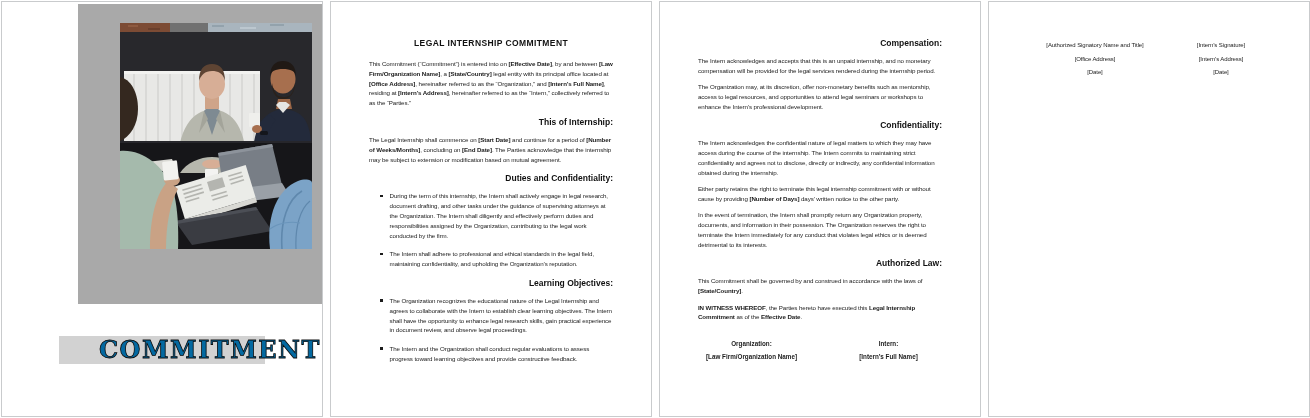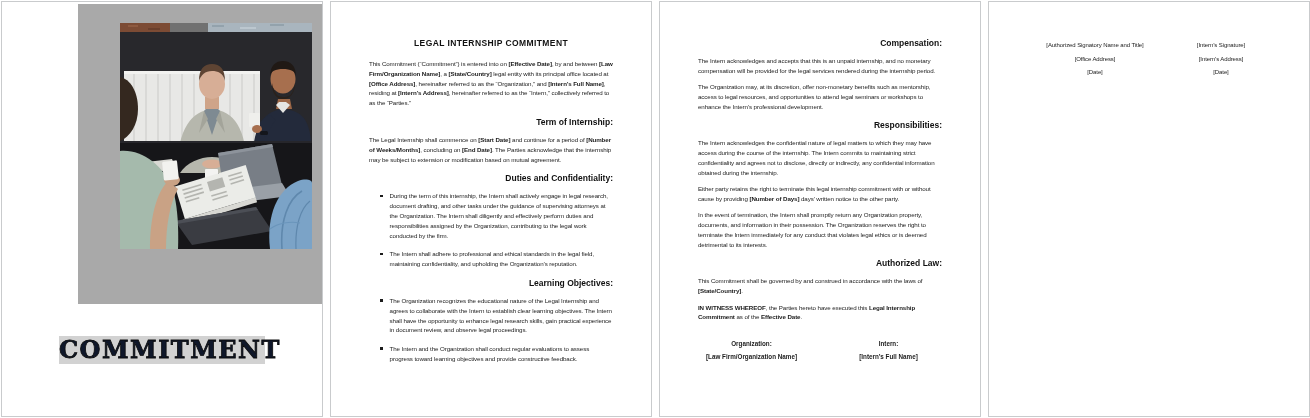"Term of Internship:" h2.h { text: Term -> This }
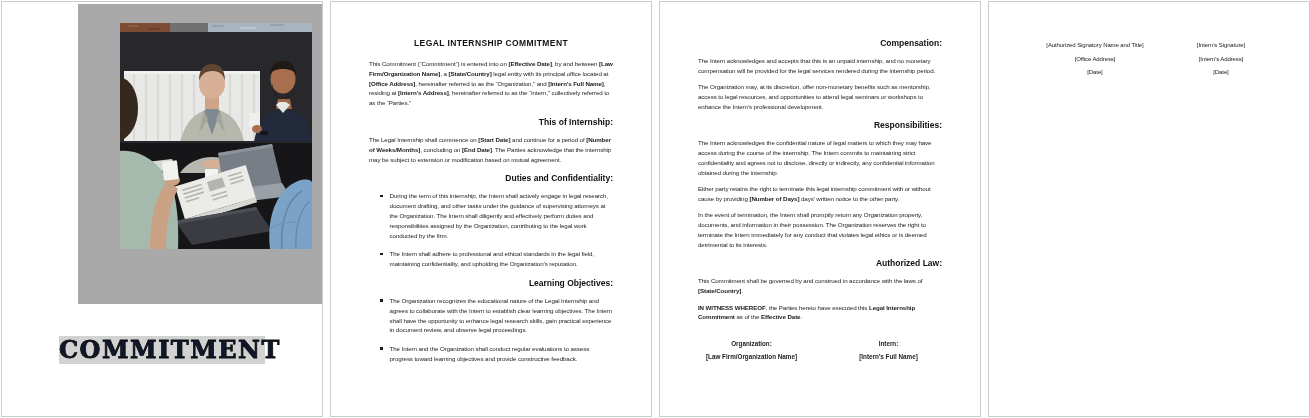"Responsibilities:" h2.h { text: Responsibilities -> Confidentiality }
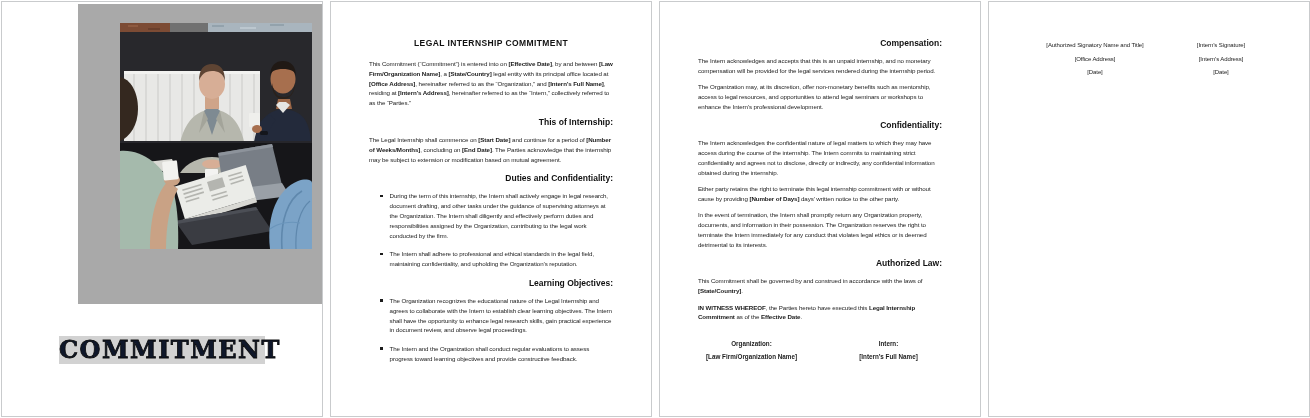"COMMITMENT" .cover-l3 { color: #0f172a -> #0369a1; padding-left: none -> 40px }
